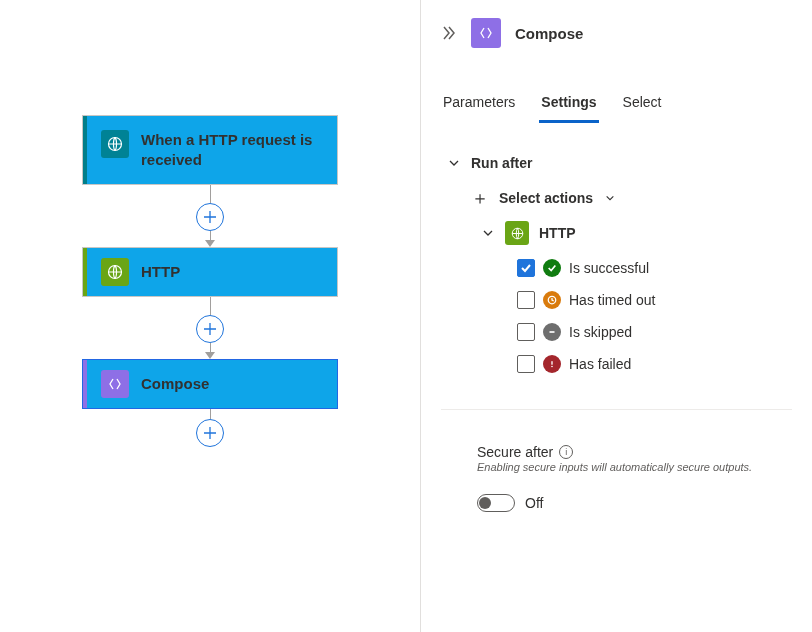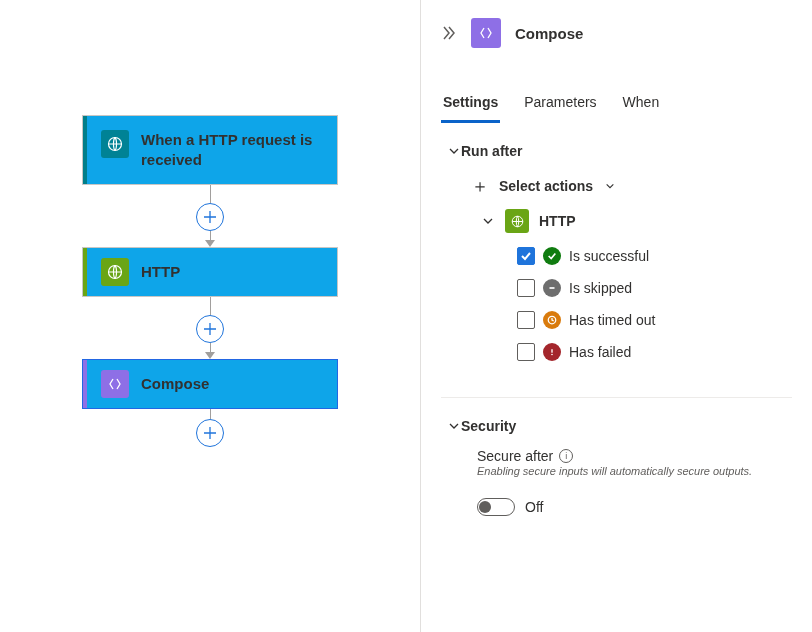"Settings" div.tab { order: before "Parameters" -> after "Parameters" }
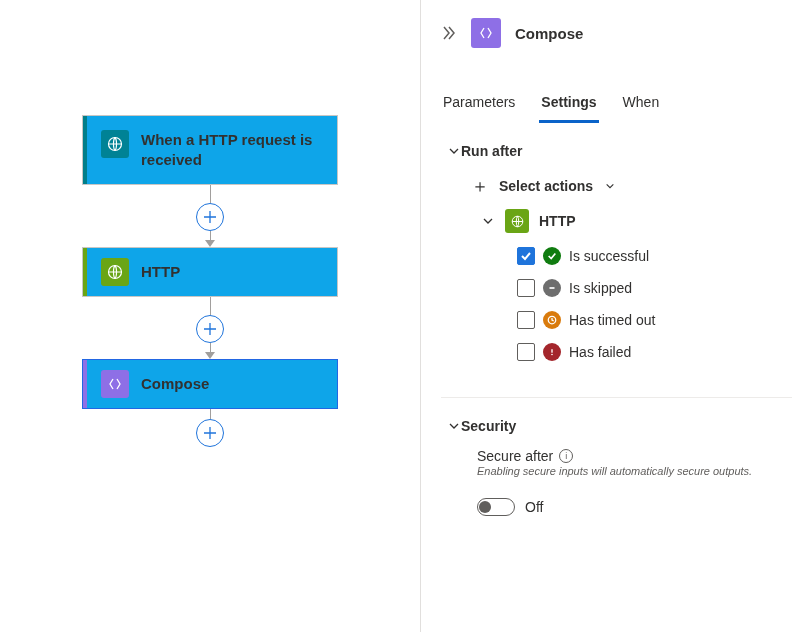"When" div.tab { text: When -> Select }
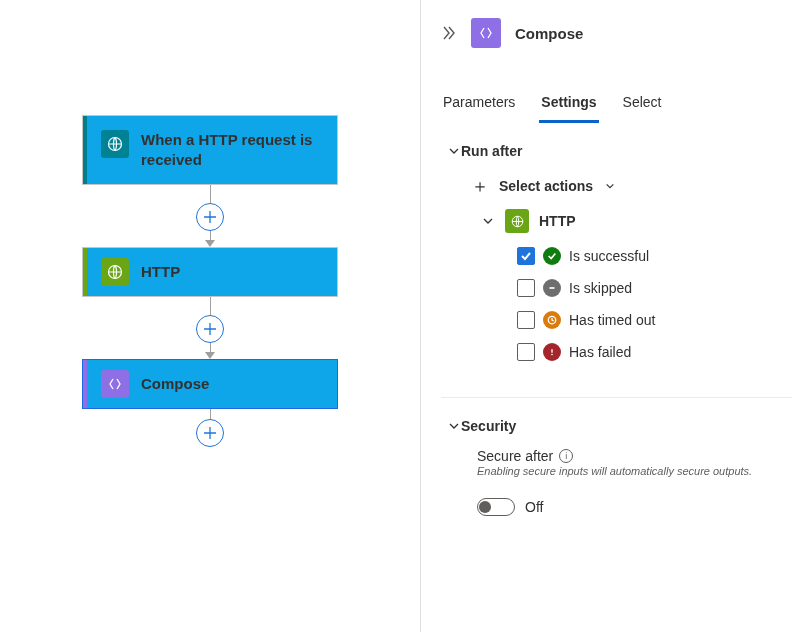"Run after" .sec-header { gap: none -> 10px; margin-top: none -> 12px }
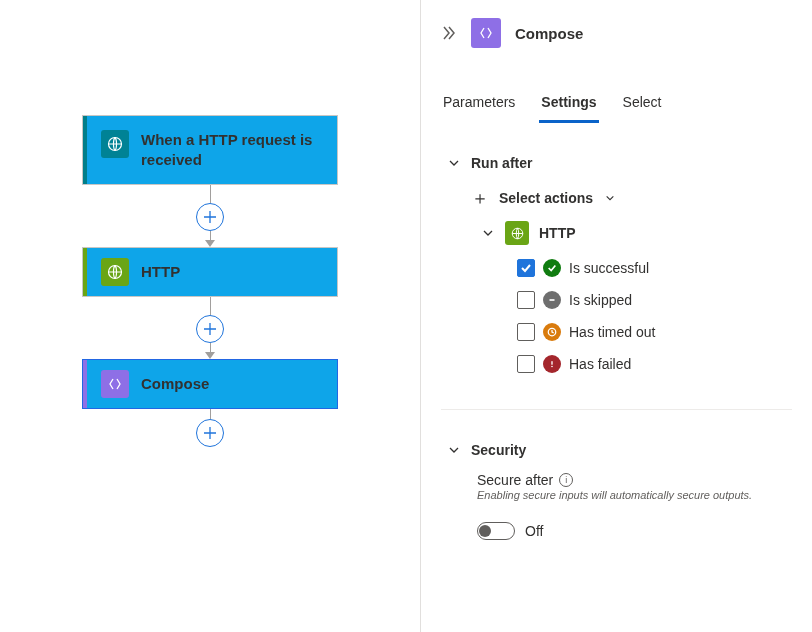"Is skipped" div.status-item { order: before "Has timed out" -> after "Has timed out" }
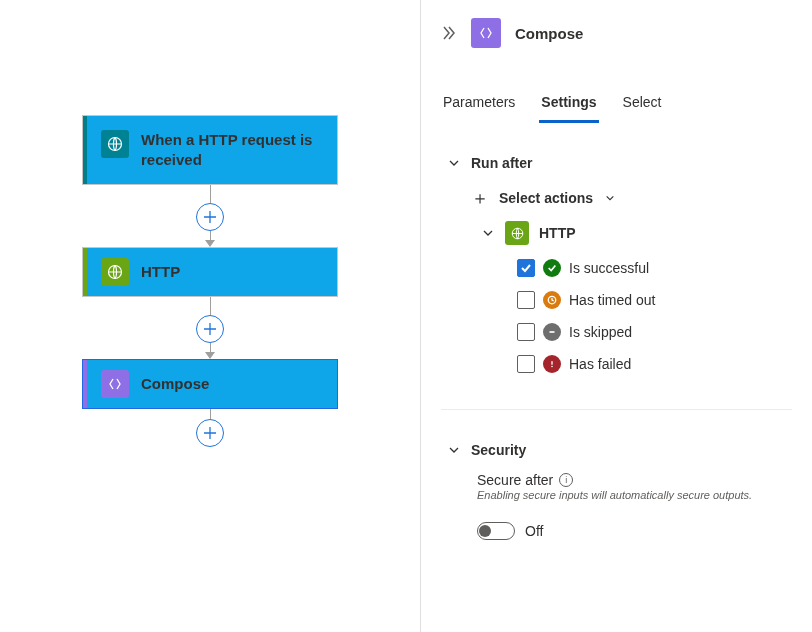"Security" div.sec-header { html: <div> <span> <svg> <path></path> </svg> </span> <span>Security</span> </div> -> none }
